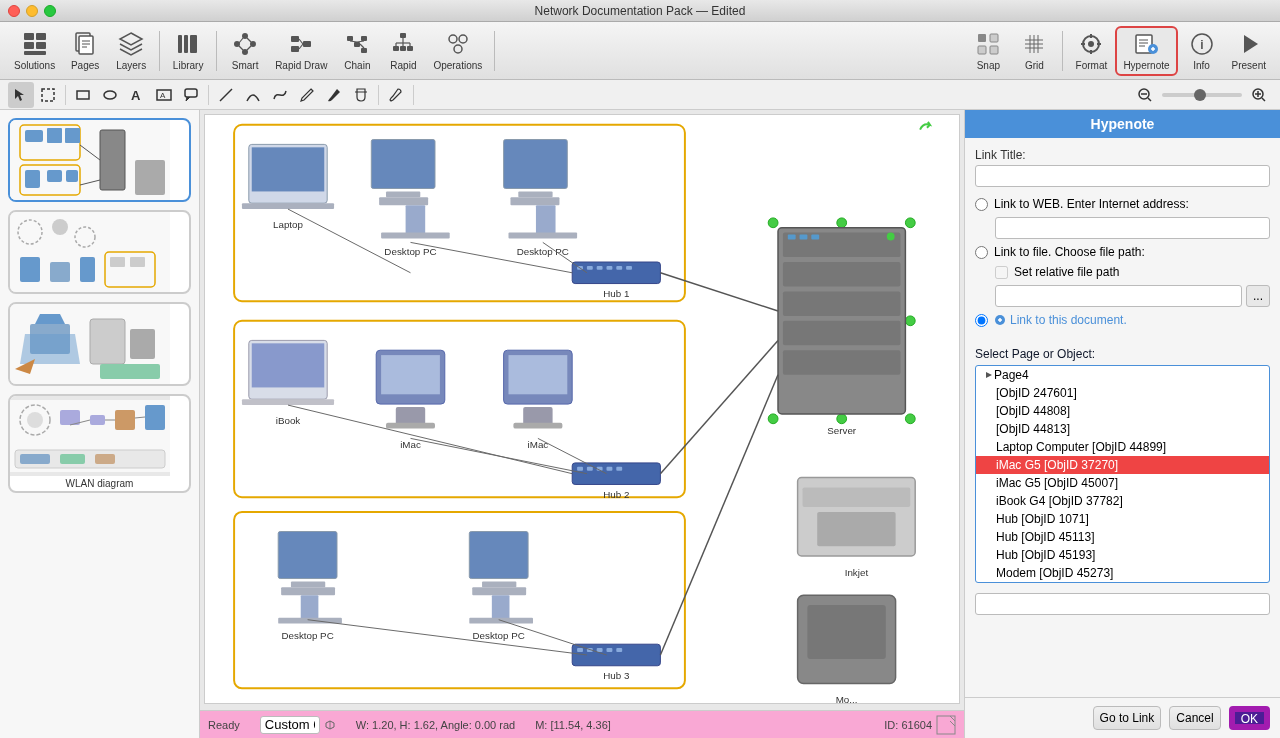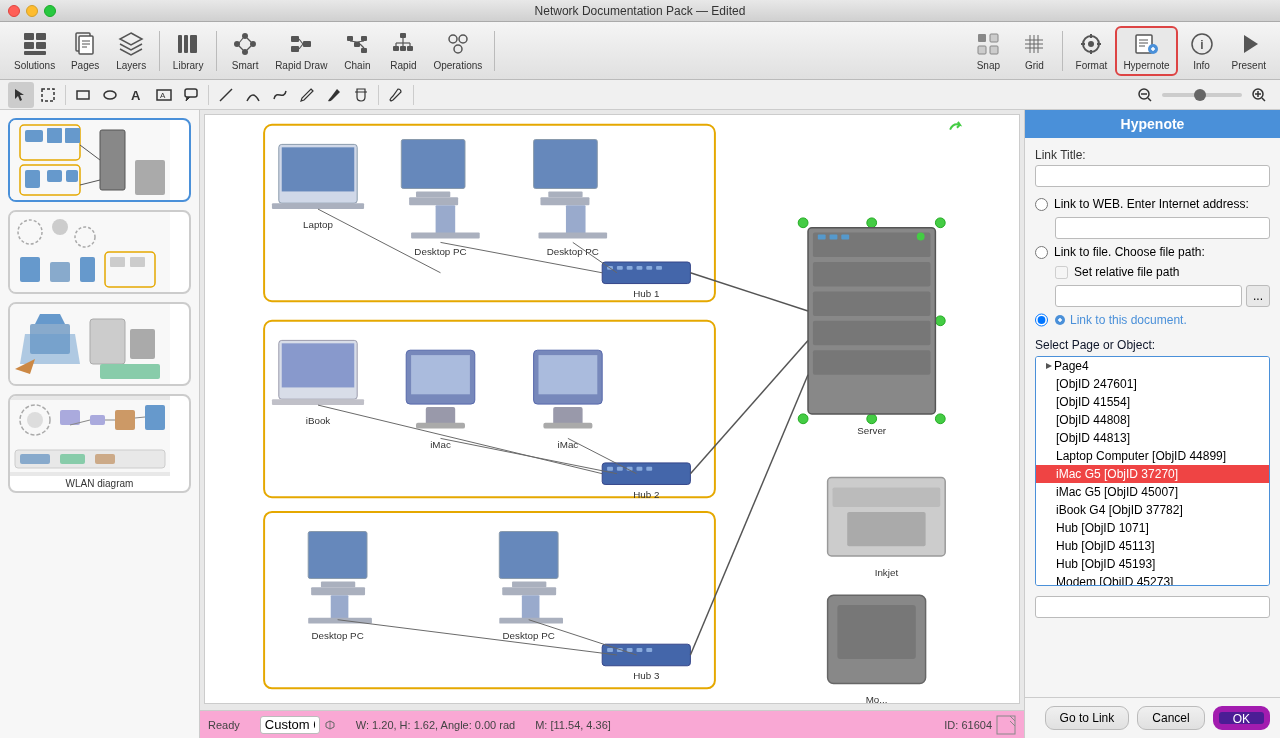"Hypenote" .right-panel { width: 256px -> 316px }
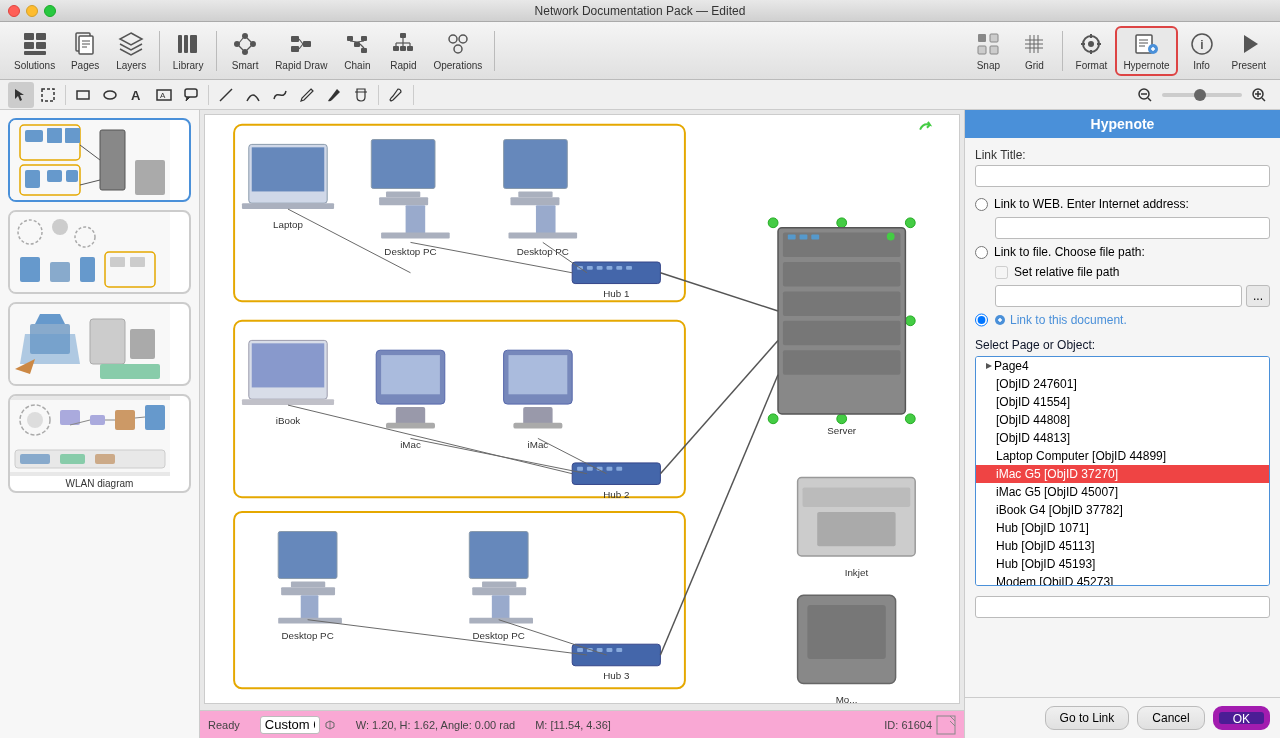"Link to this document." .link-radio-row { align-items: none -> center; margin-bottom: 11px -> 20px }
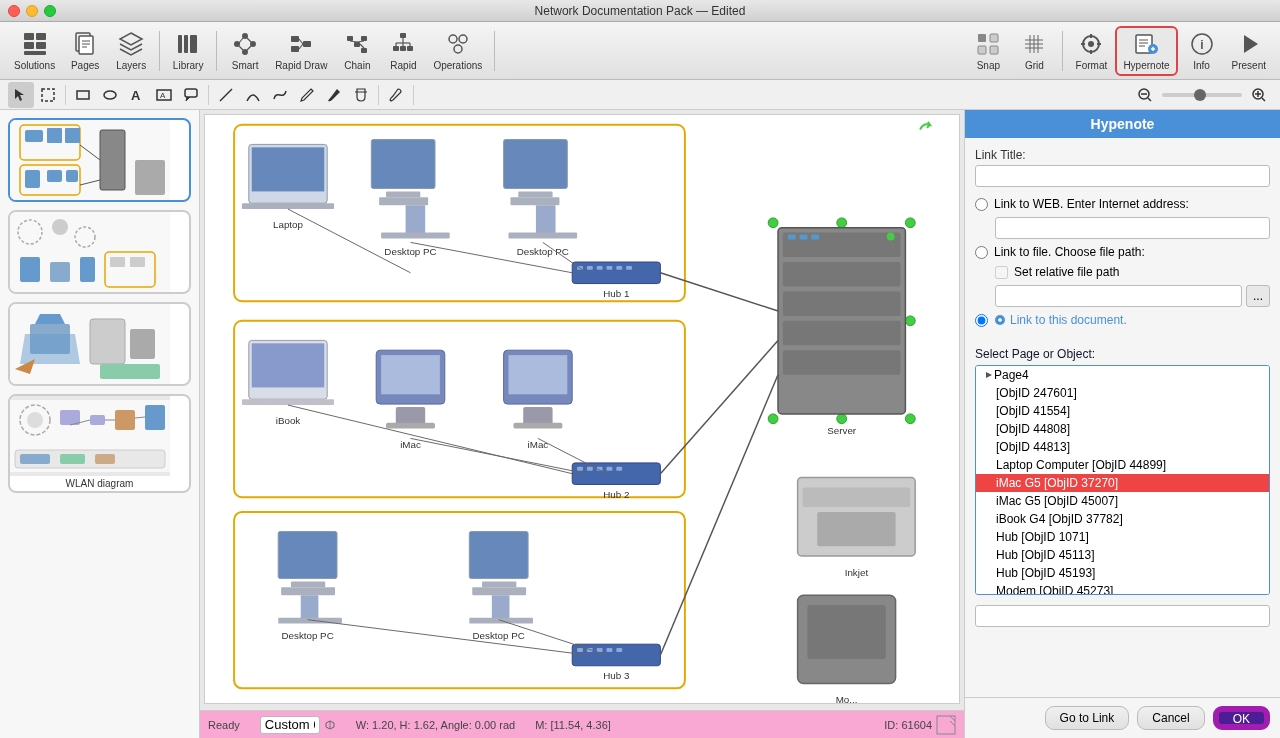"[ObjID 41554]" div.tree-item { html: <div>[ObjID 41554]</div> -> none }
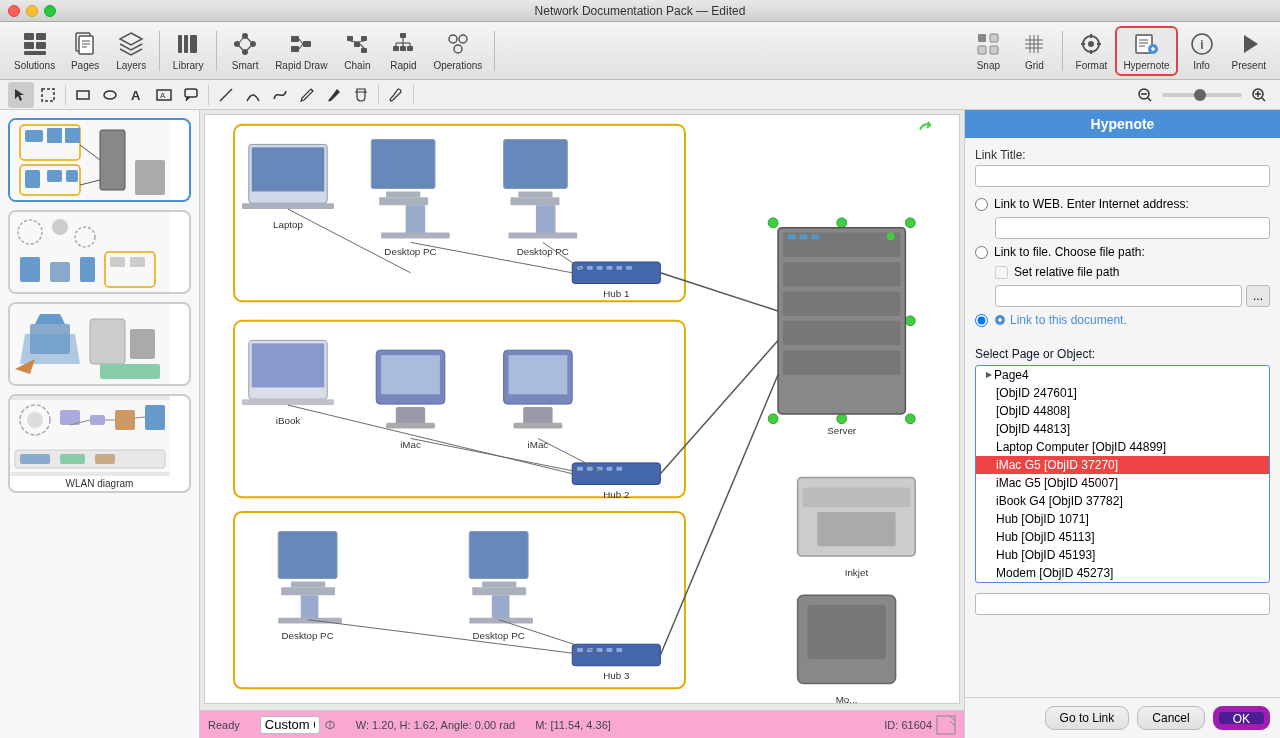"Go to Link" .btn { border-radius: 9px -> 4px; padding: 0 14px -> 0 6px }
